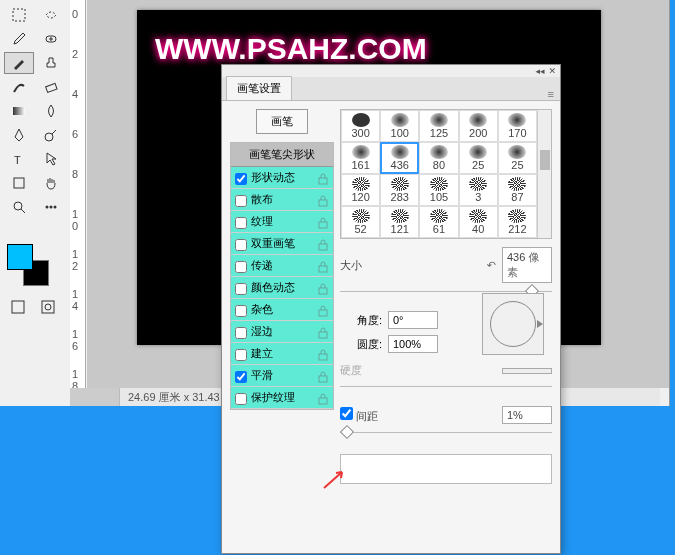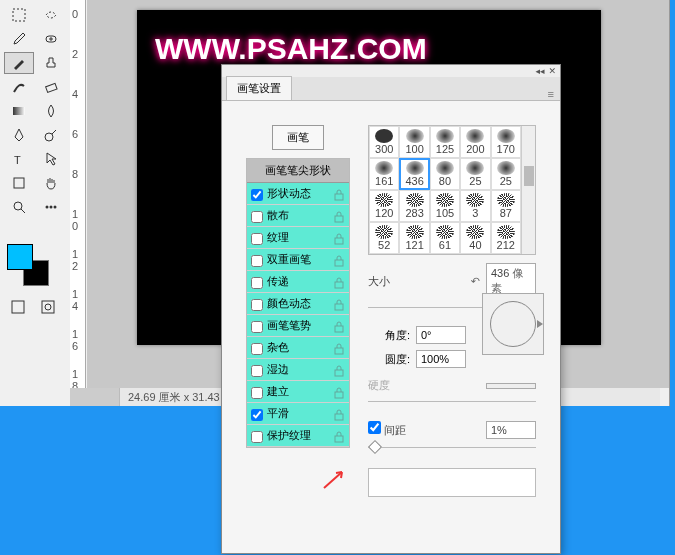"画笔" .panel-body { gap: 18px -> 6px; padding: 24px -> 8px }
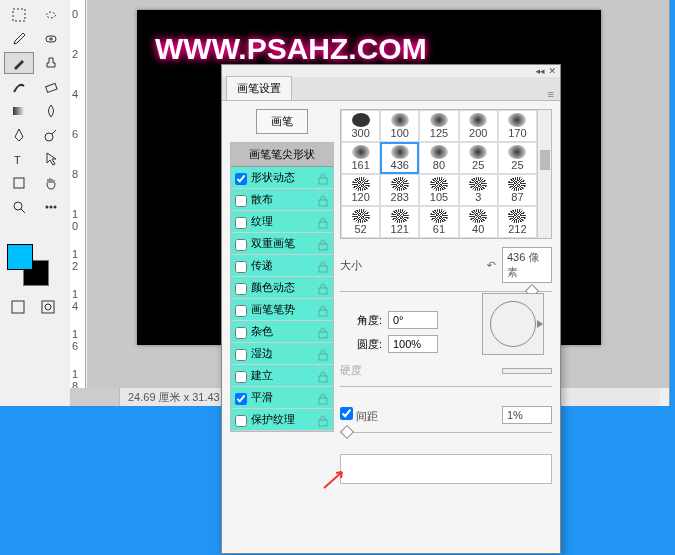"画笔笔势" div.opt-row { html: <div> <input> <span>画笔笔势</span> <svg> <rect></rect> <path></path> </svg> </div> -> none }
